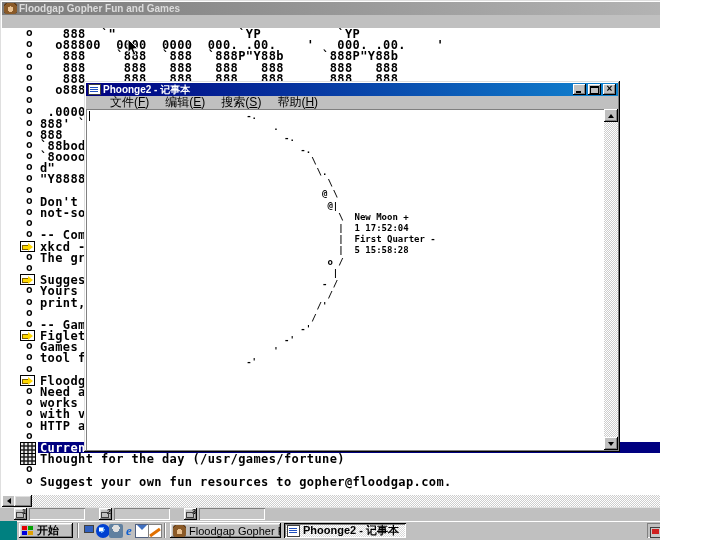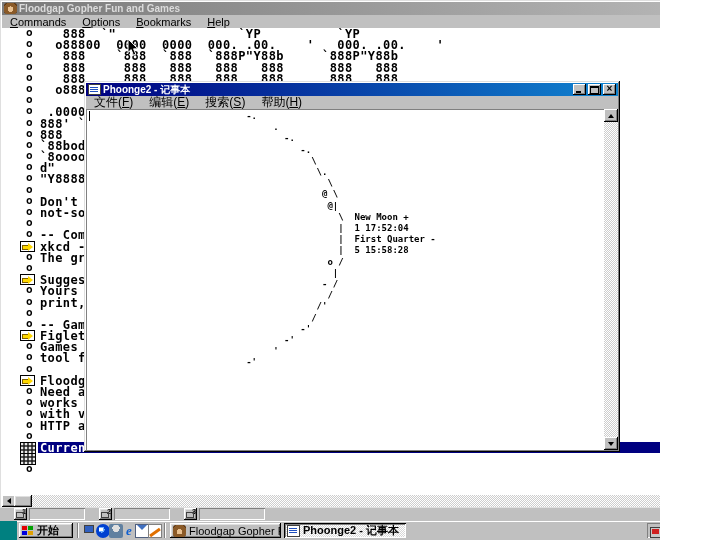"Commands" div.menubar { html: <div> <span><u>C</u>ommands</span> <span><u>O</u>ptions</span> <span><u>B</u>ookmarks</span> <span><u>H</u>elp</span> </div> -> none }
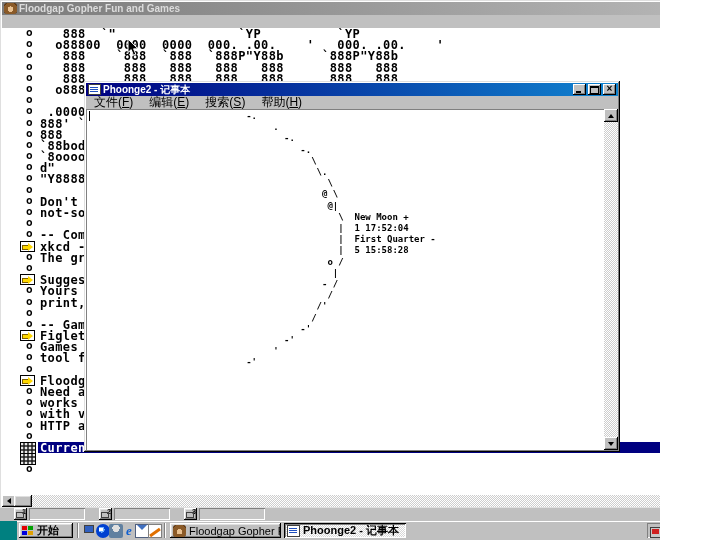"文件(F)" div.menubar { padding-left: none -> 16px }
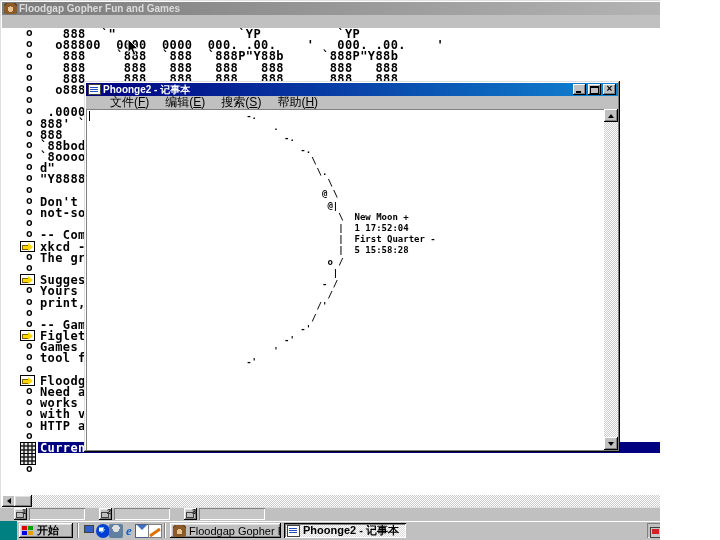"Thought for the day (/usr/games/fortune)" span.g-text { html: none -> <span>Thought for the day (/usr/games/fortune)</span> }
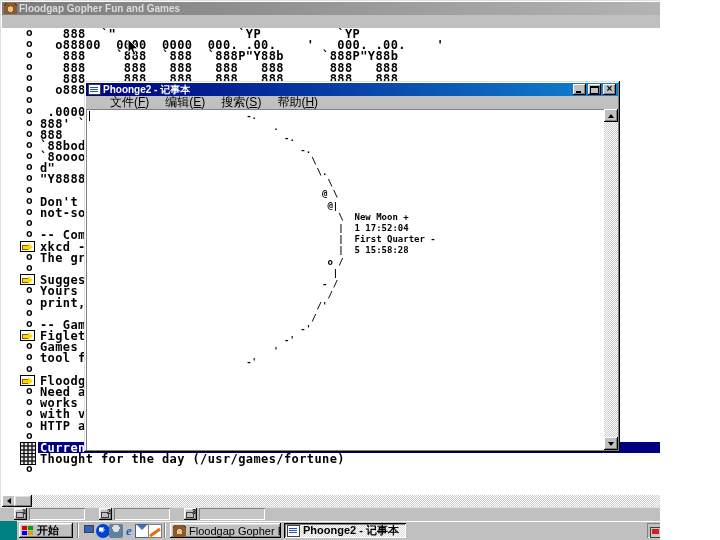"Suggest your own fun resources" div.g-row { html: none -> <div><span></span><span>Suggest your own fun resources to gopher@floodgap.com.</span></div> }
